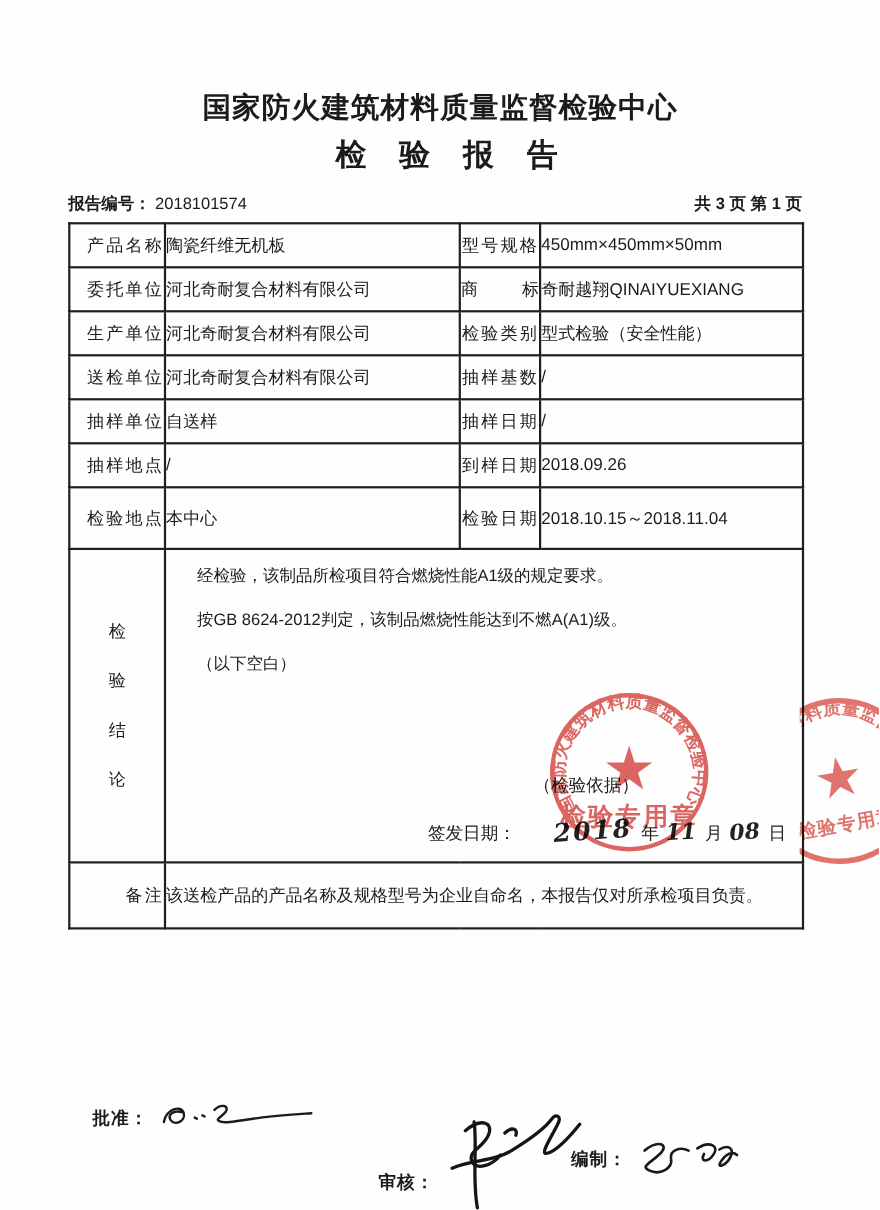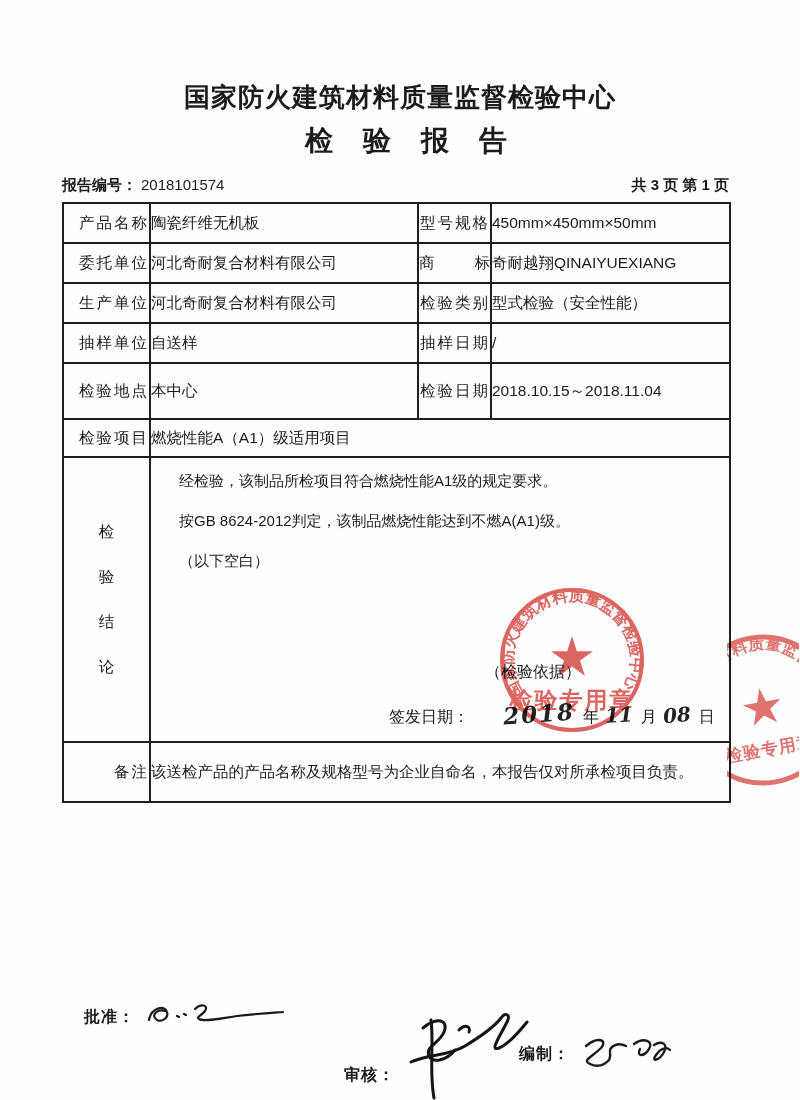"送检单位" tr { html: none -> <tr> <td>送检单位</td> <td>河北奇耐复合材料有限公司</td> <td>抽样基数</td> <td>/</td> </tr> }
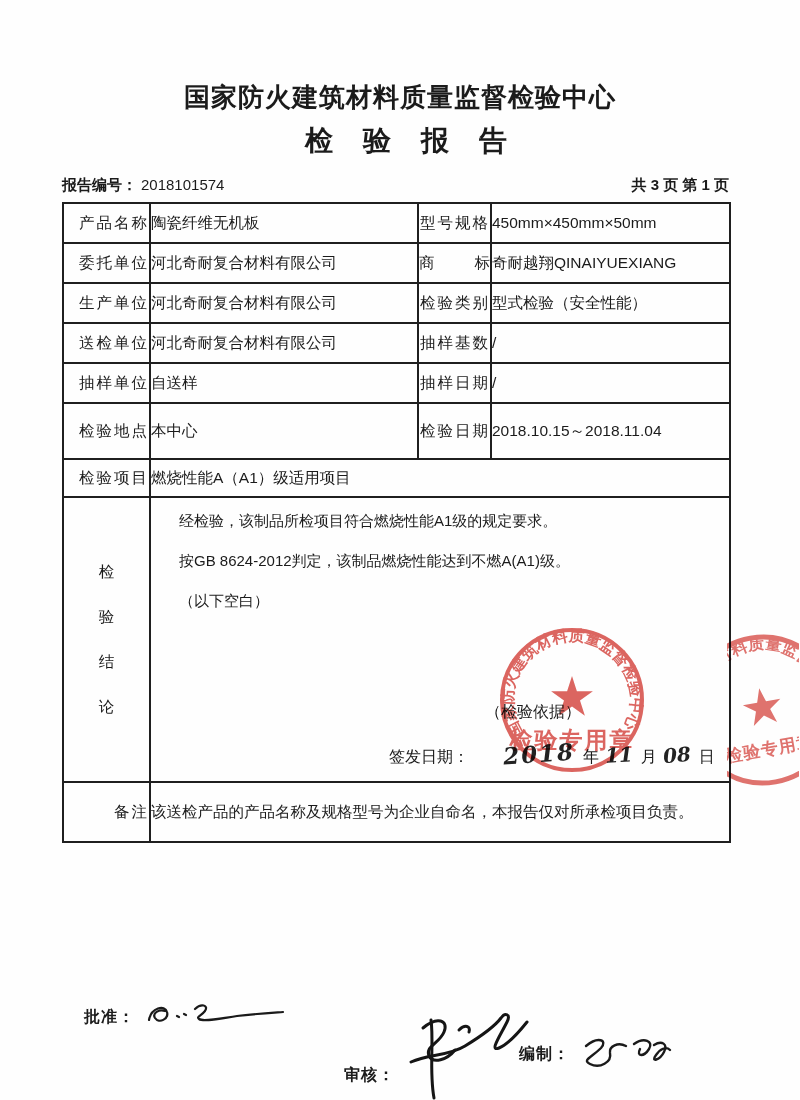"抽样地点" tr { html: none -> <tr> <td>抽样地点</td> <td>/</td> <td>到样日期</td> <td>2018.09.26</td> </tr> }
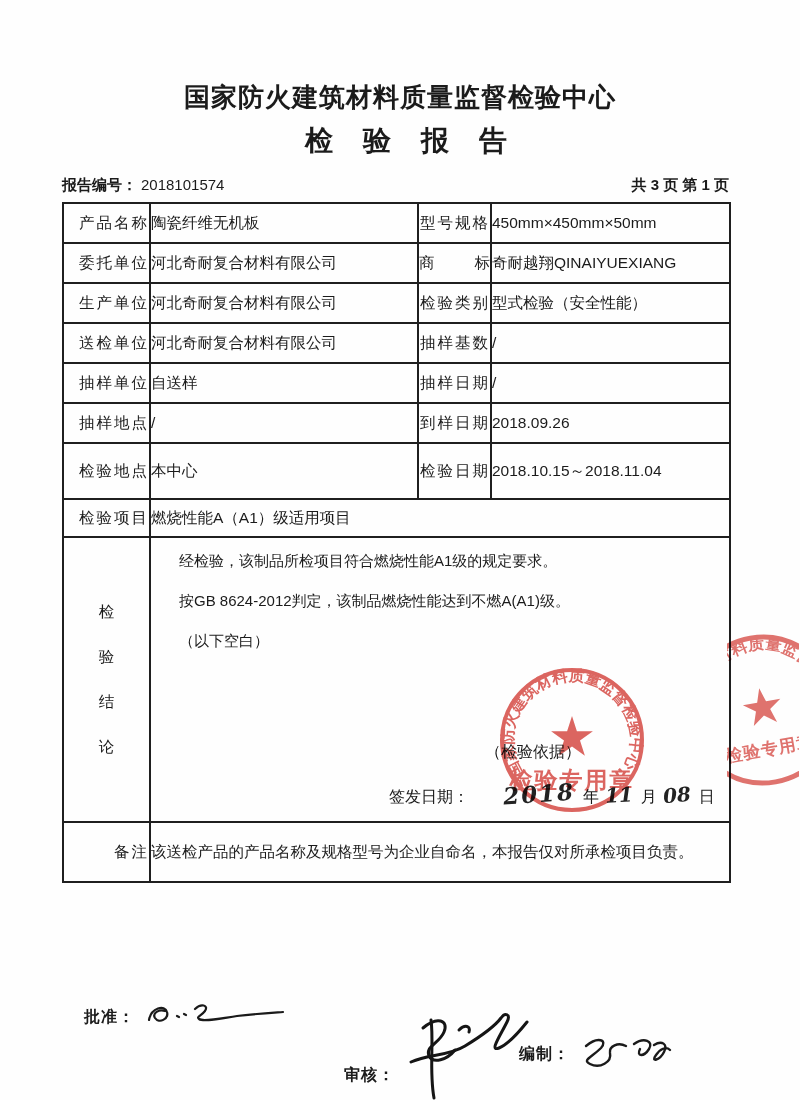"检验项目" tr { html: <tr> <td>检验项目</td> <td>燃烧性能A（A1）级适用项目</td> </tr> -> none }
